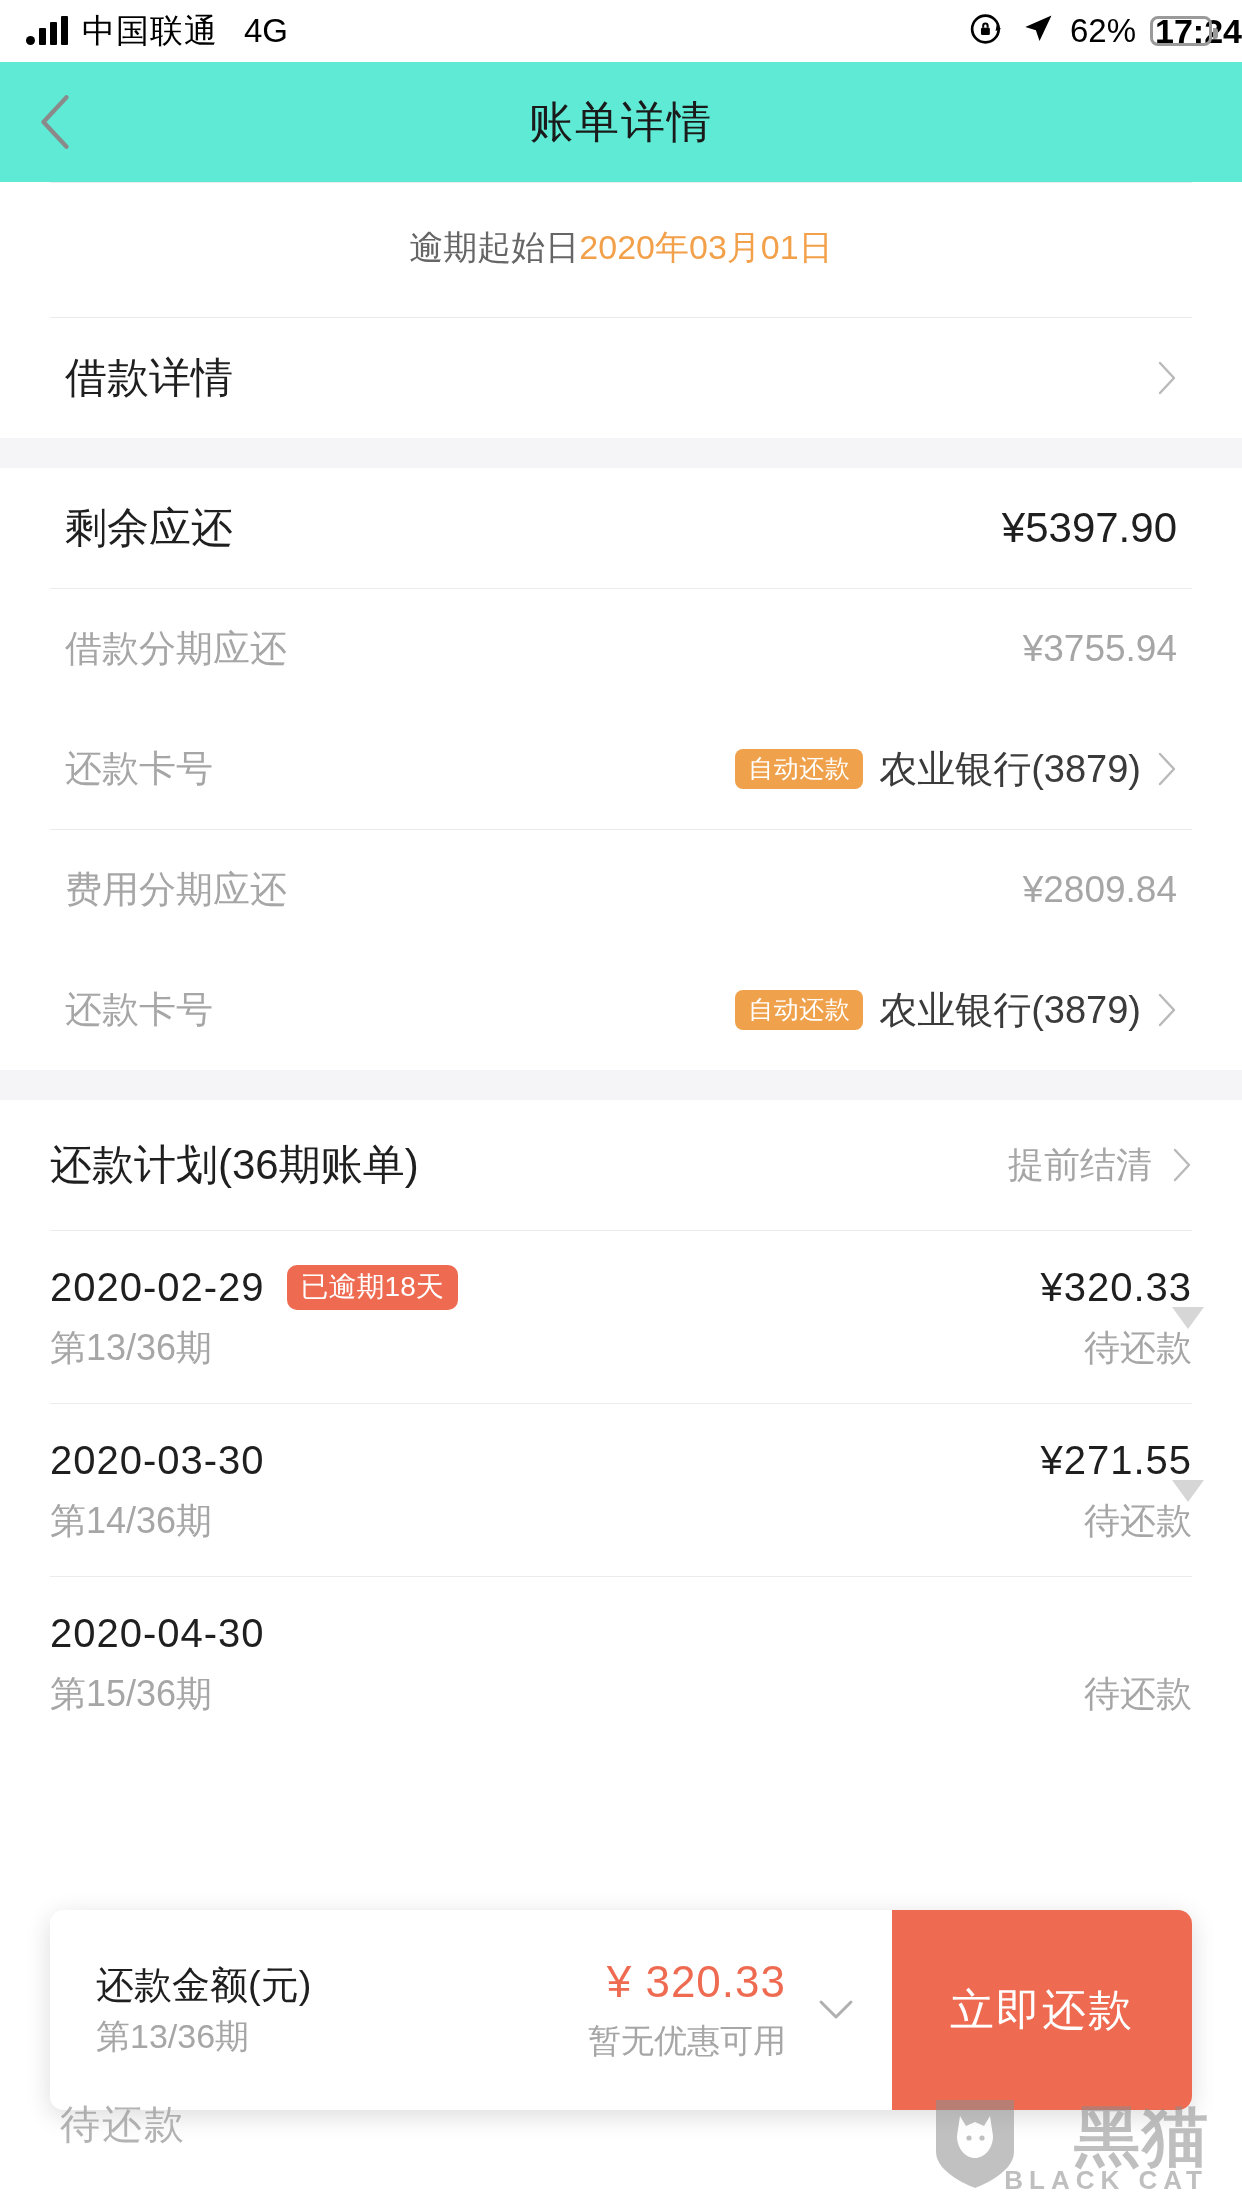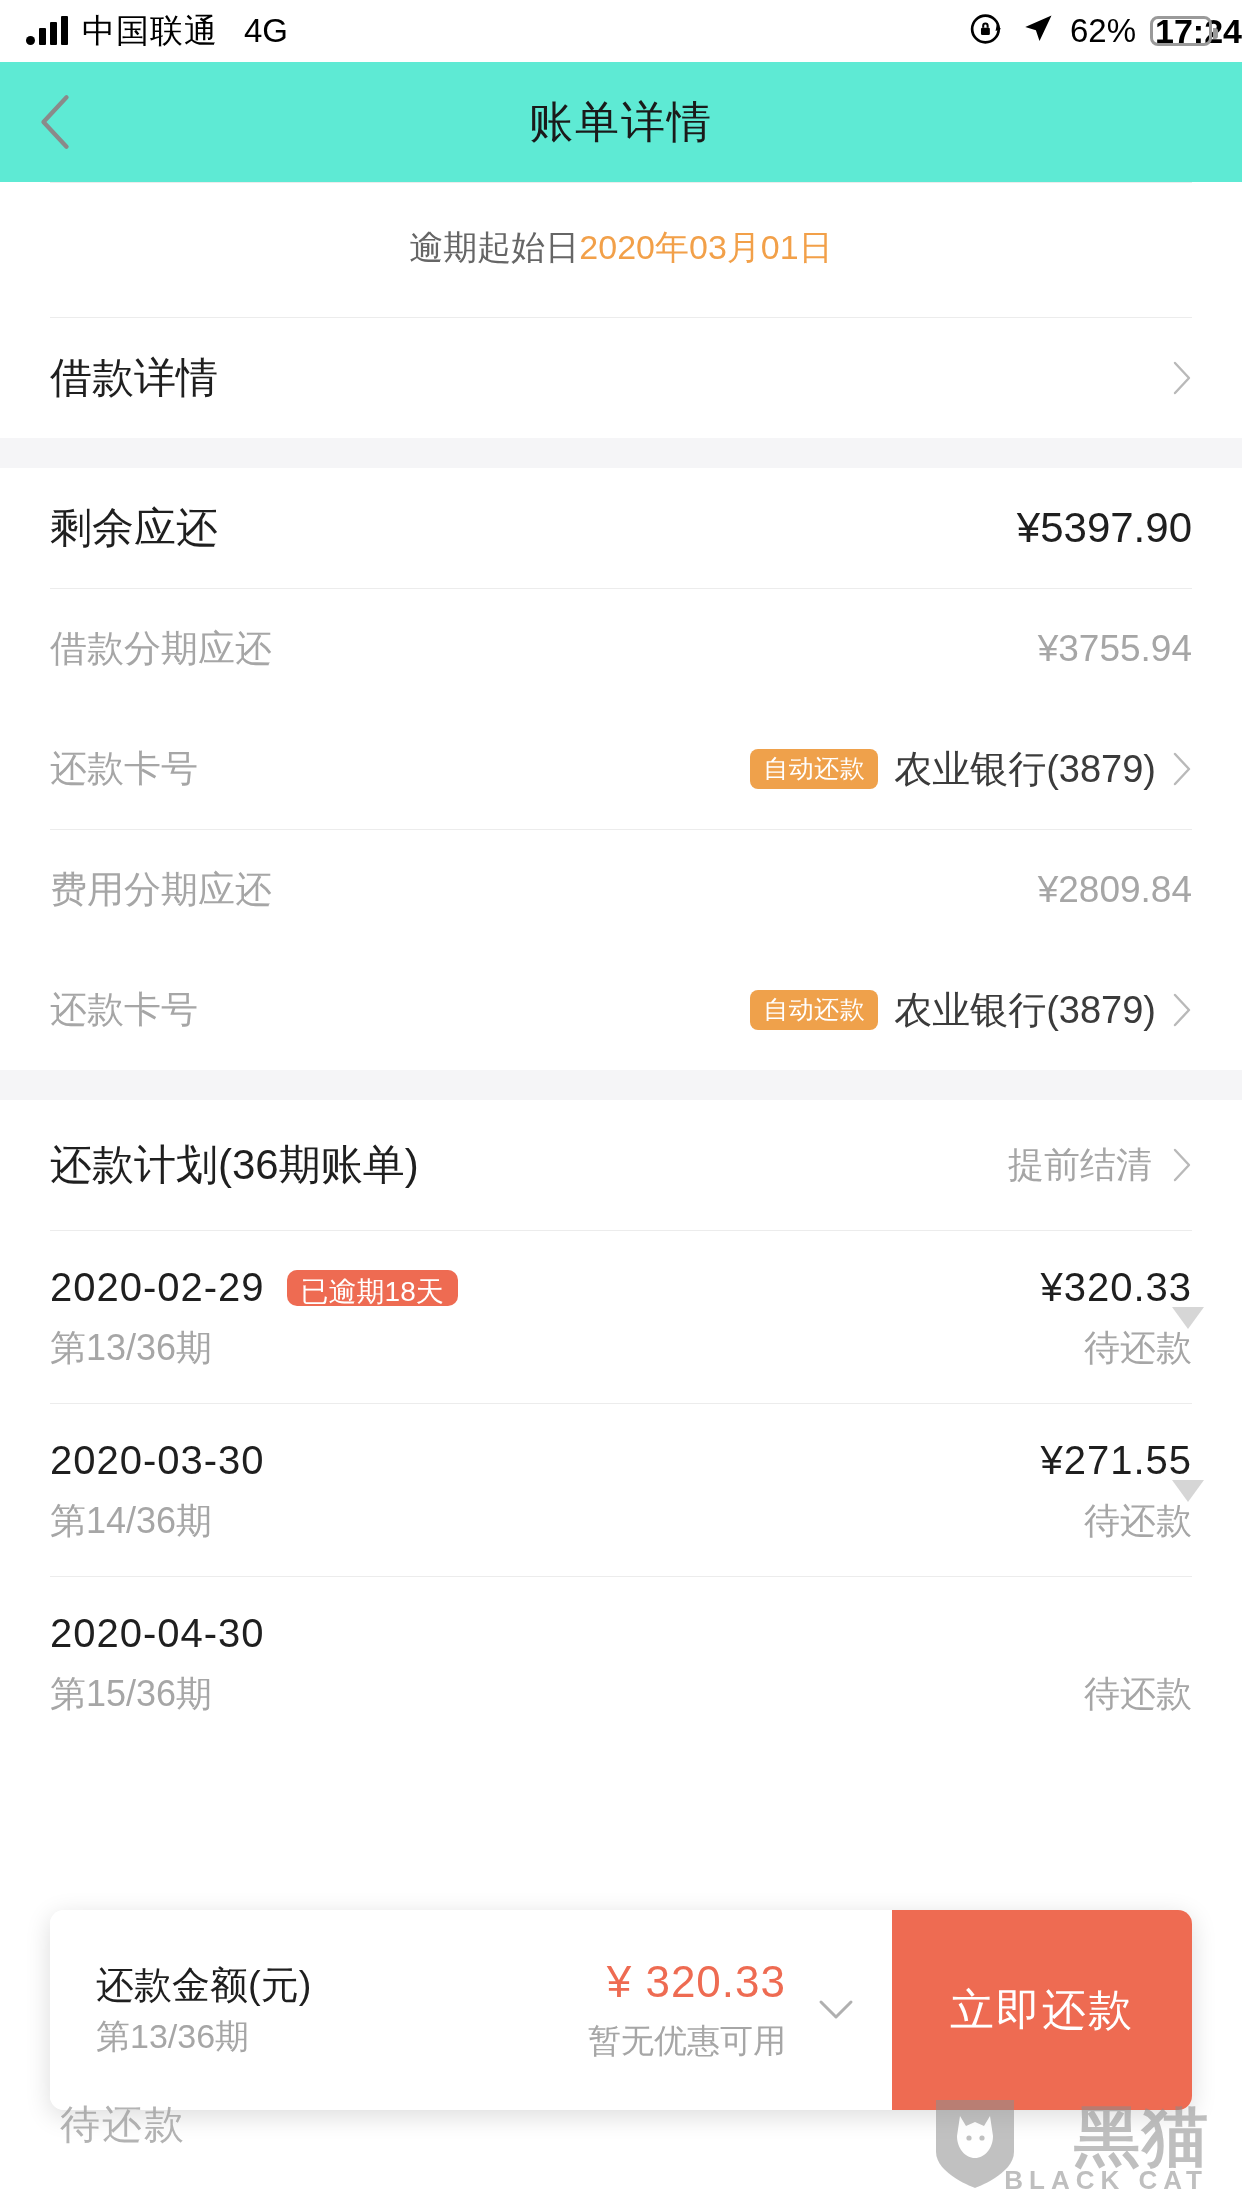"借款详情" .row { padding: 0 50px -> 0 65px }
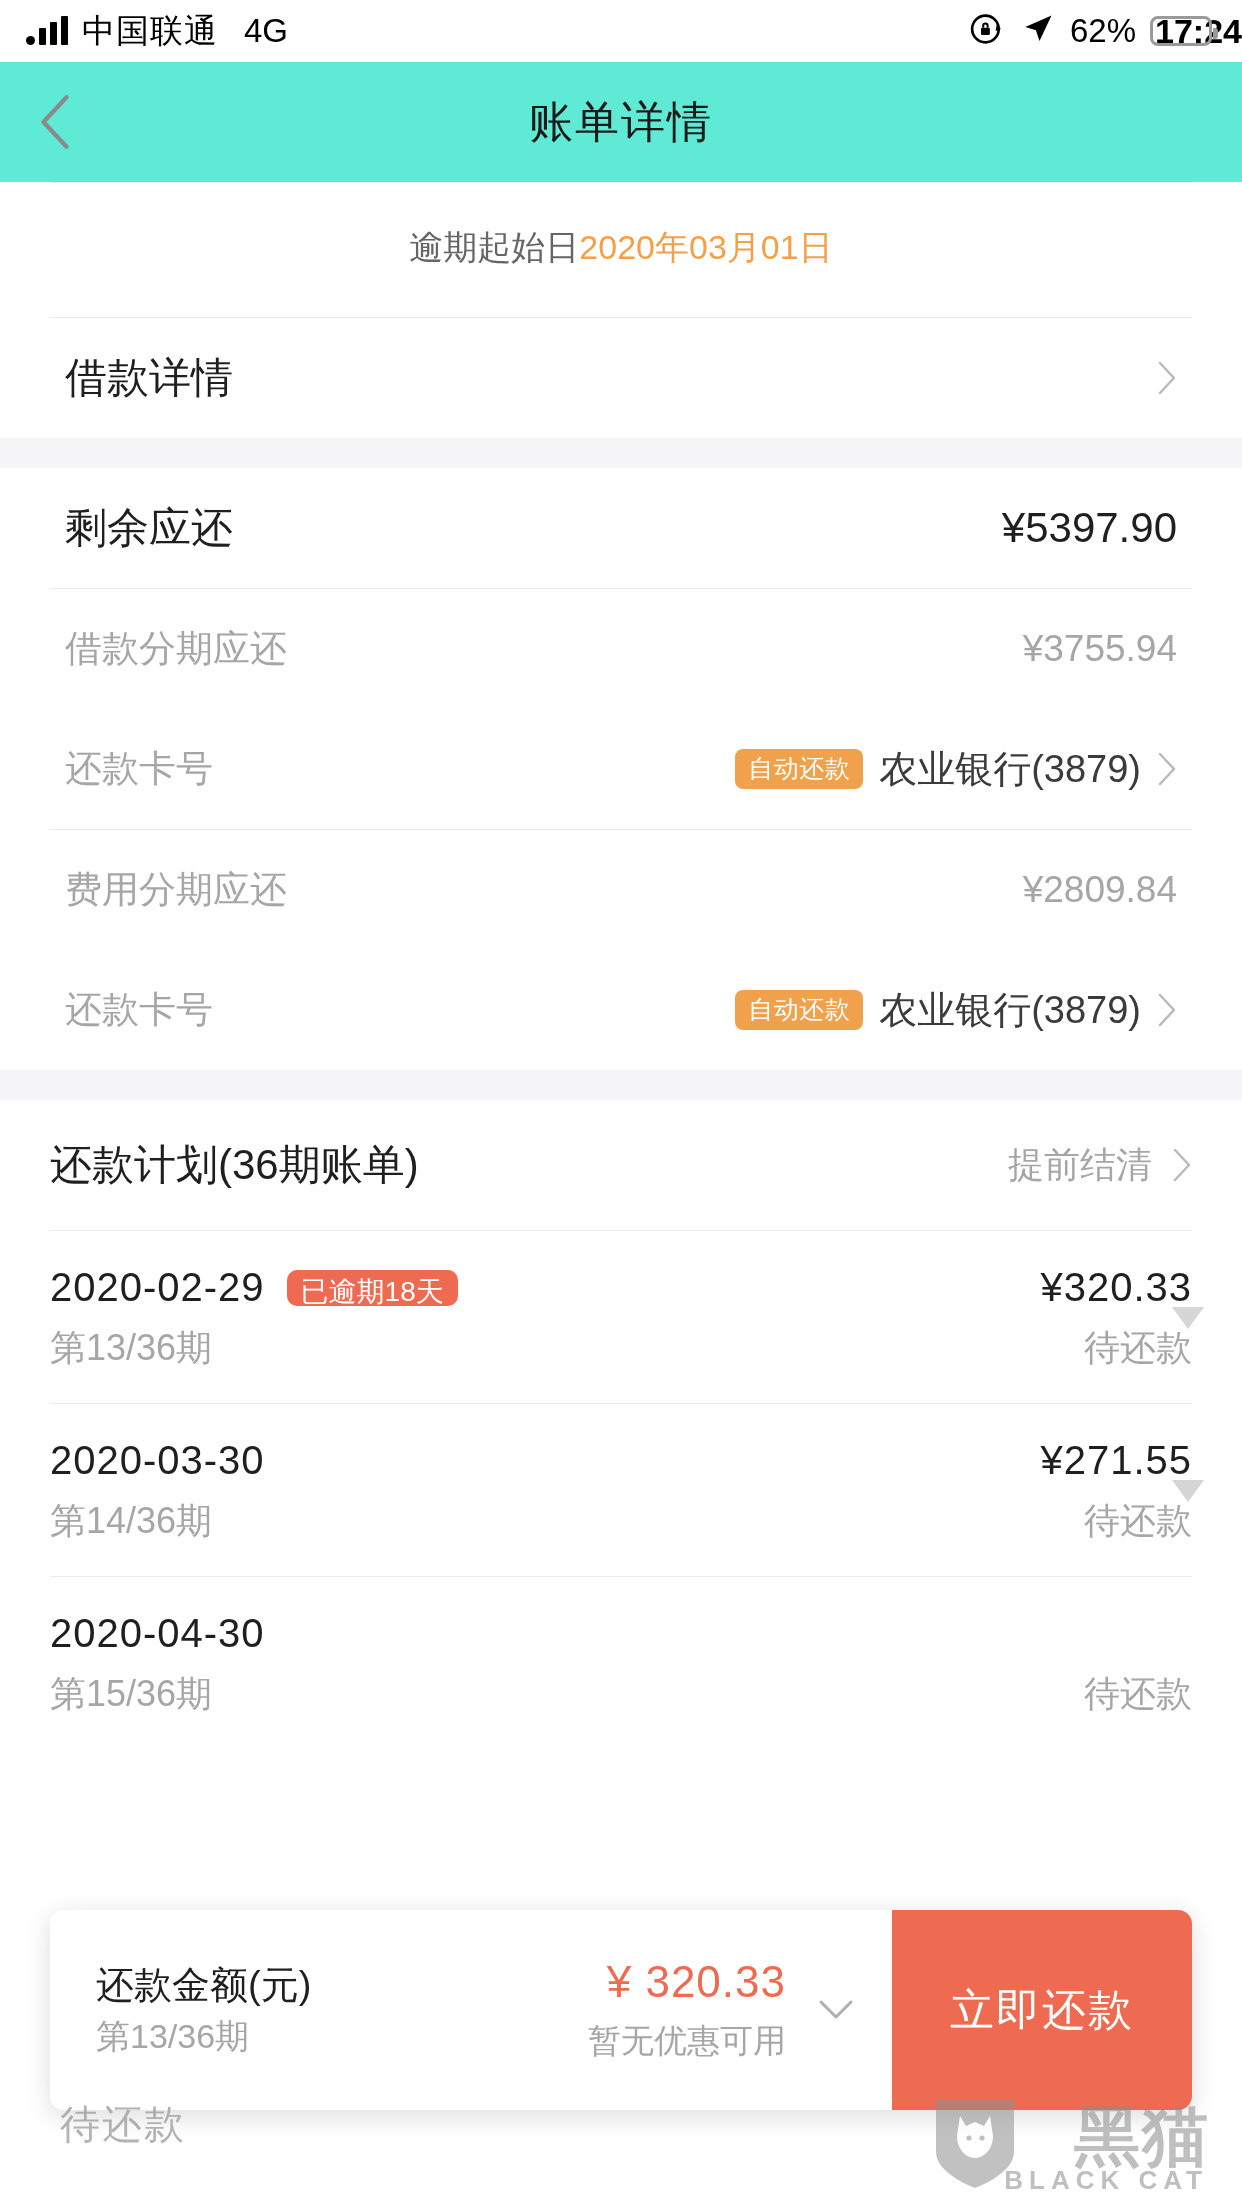"已逾期18天" .late-badge { padding: 8px 14px 0 -> 8px 14px 9px }
